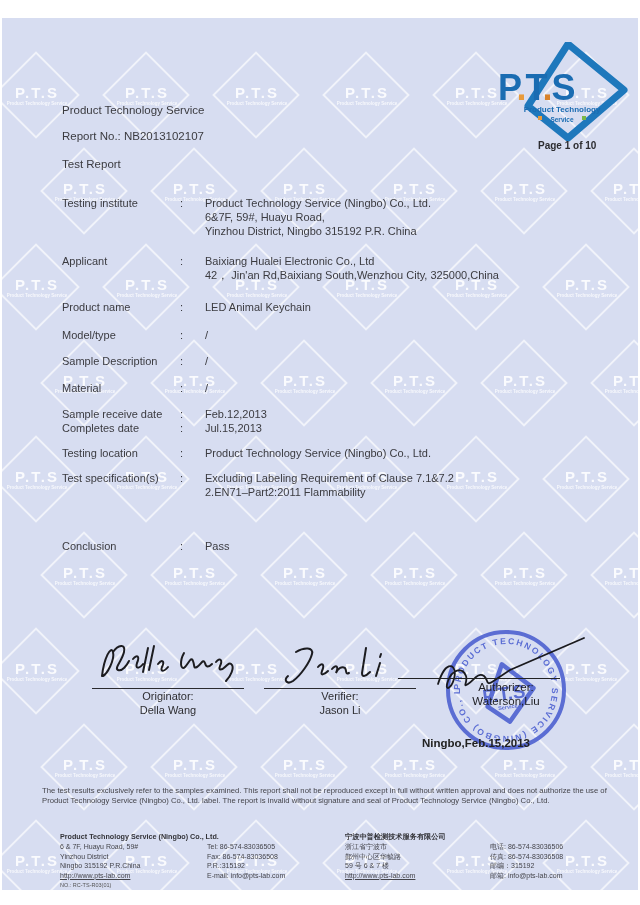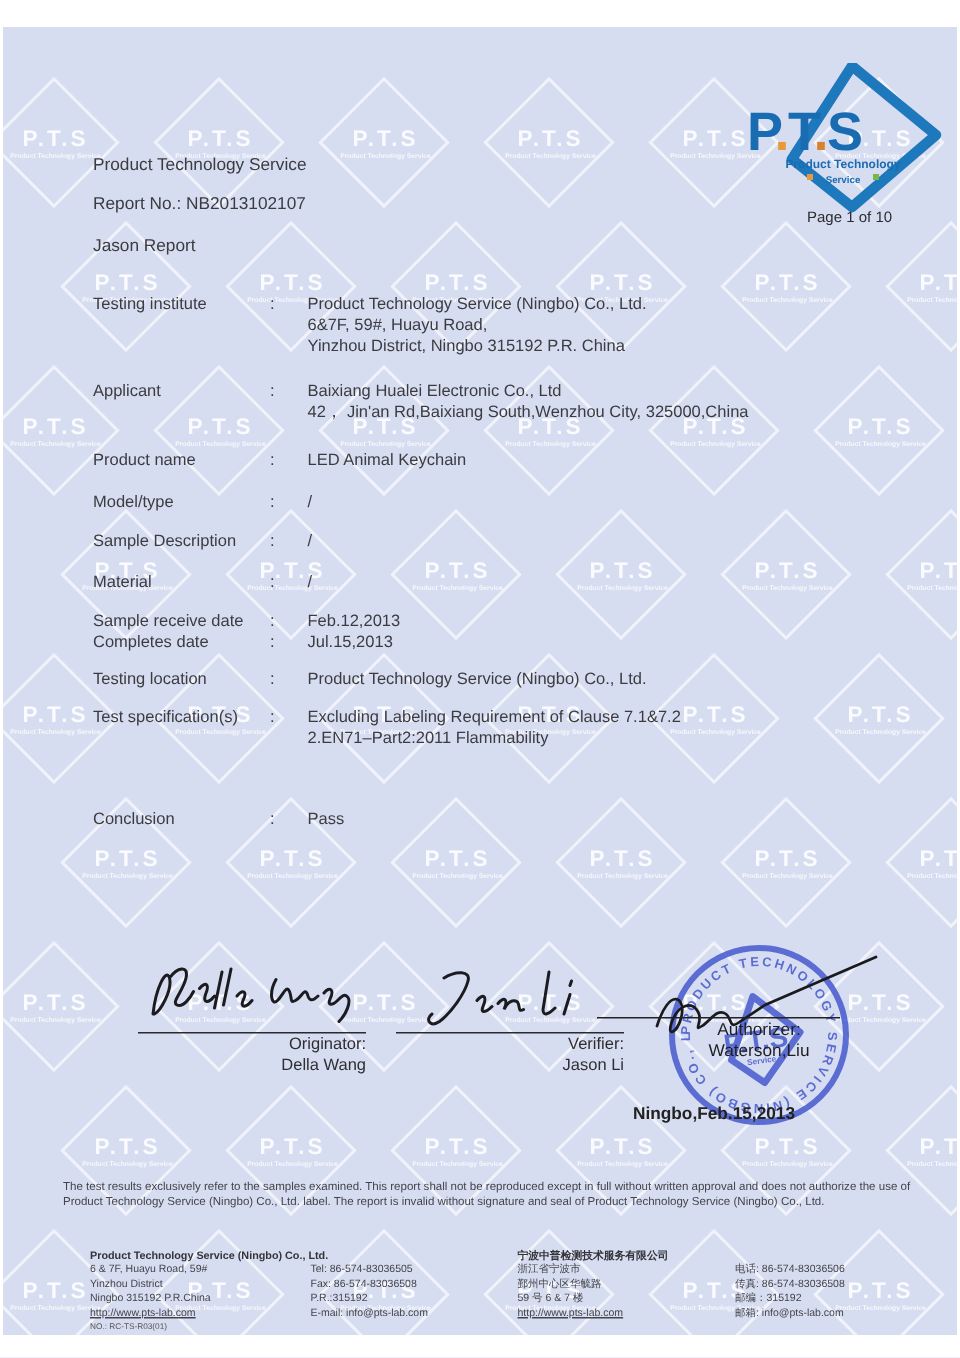"Page 1 of 10" .page-label { font-weight: normal -> bold }
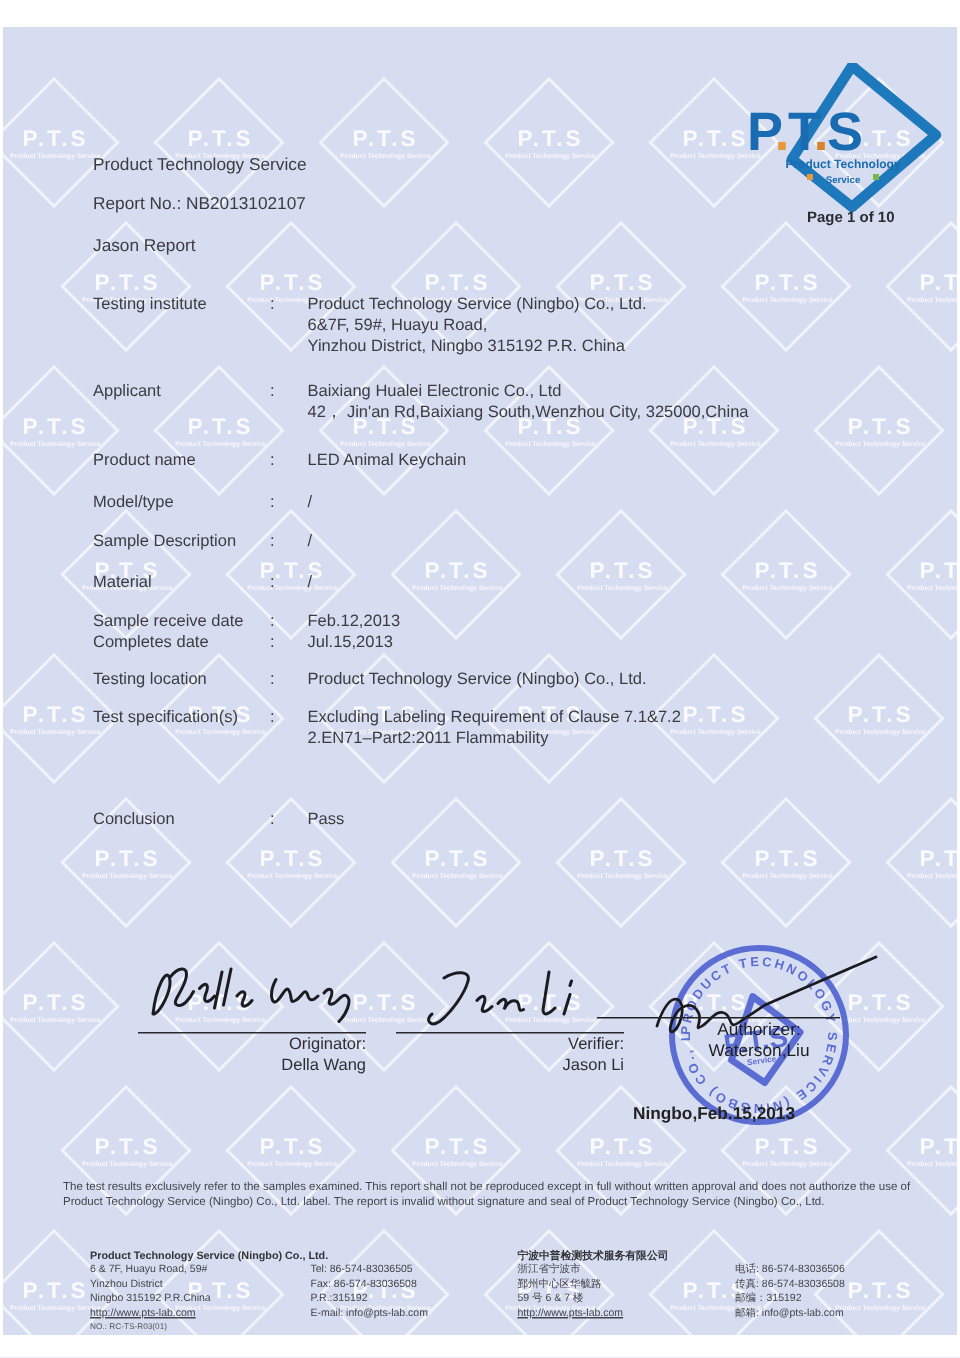"Jason Report" div.hdr-line { text: Jason -> Test }
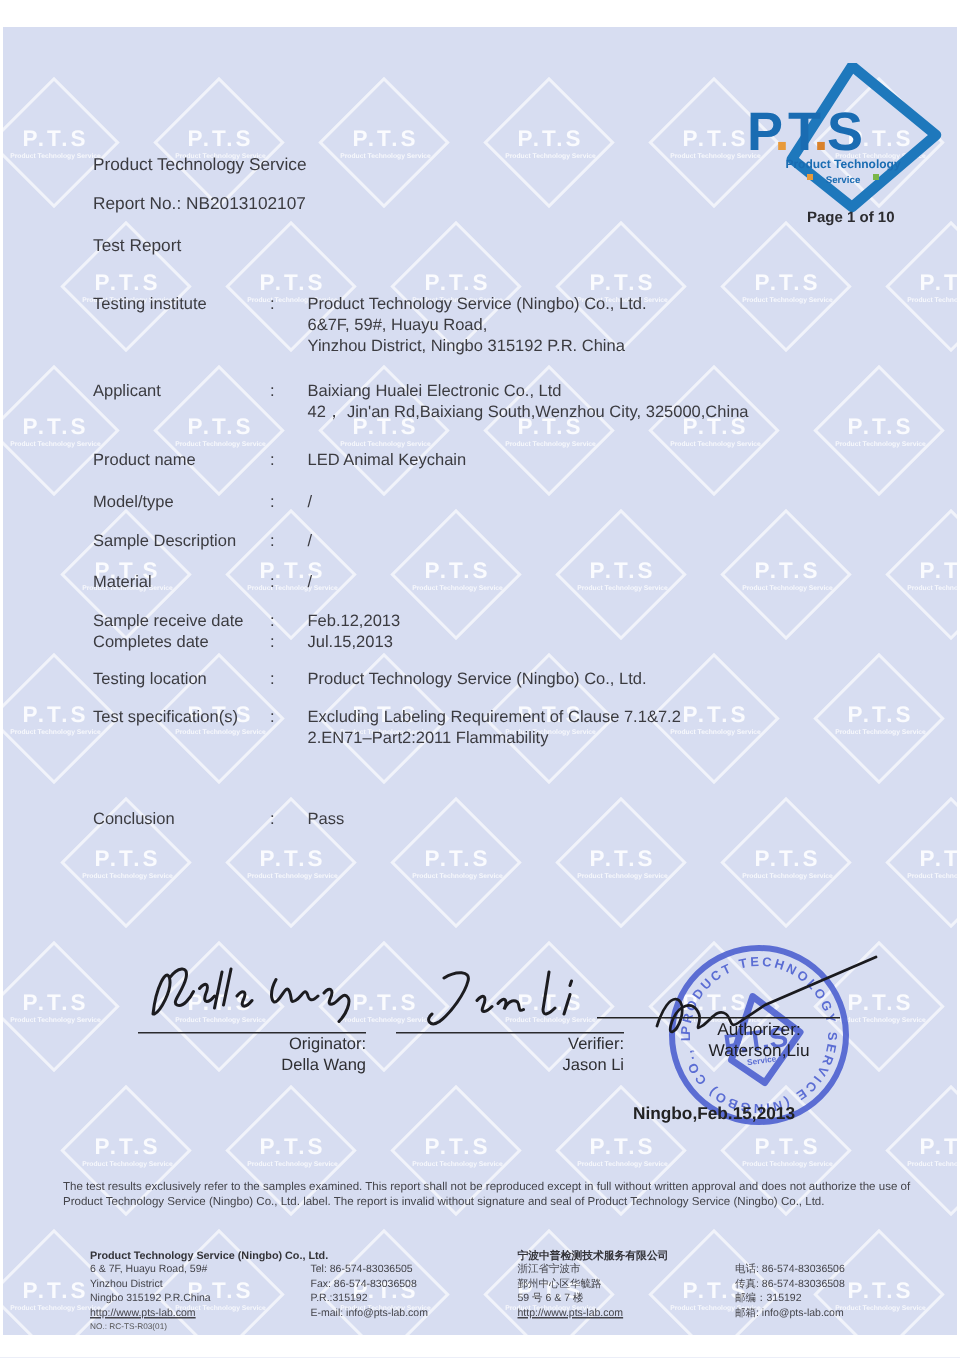"Originator:" .sig-text { text-align: right -> center }
